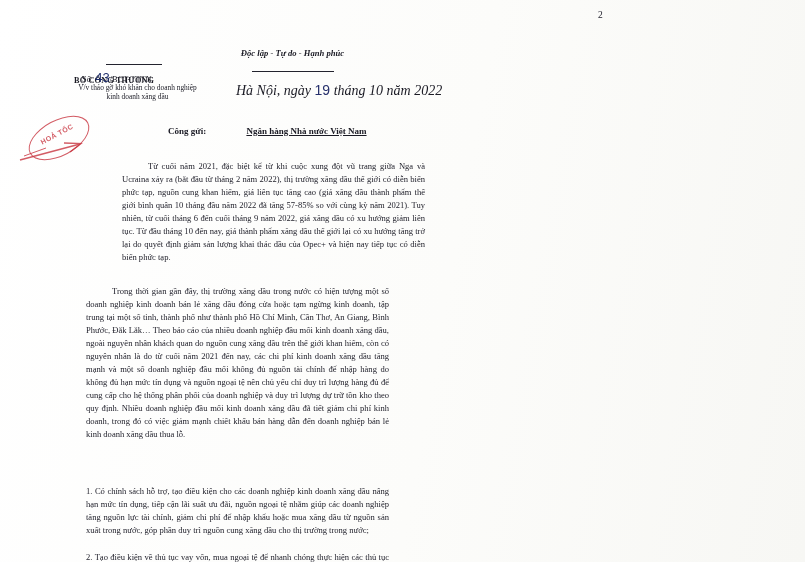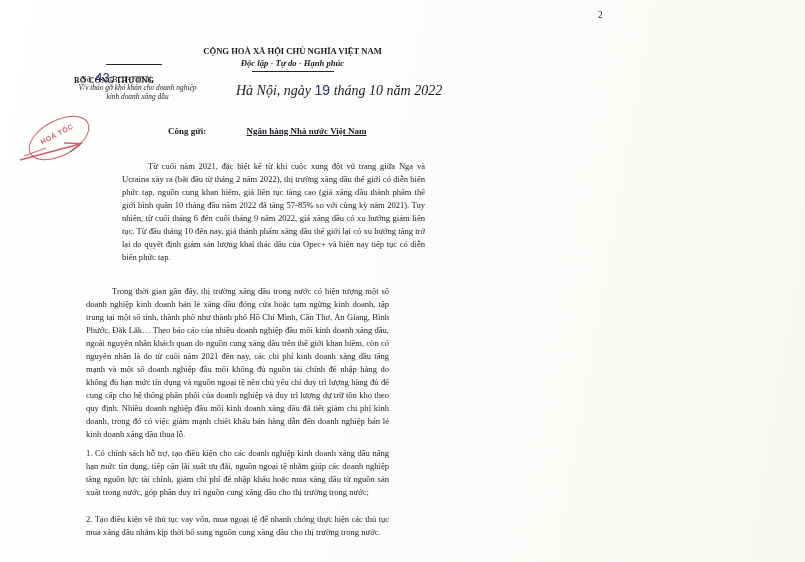"CỘNG HOÀ XÃ HỘI CHỦ" div.l1 { html: <div>CỘNG HOÀ XÃ HỘI CHỦ NGHĨA VIỆT NAM</div> -> none }
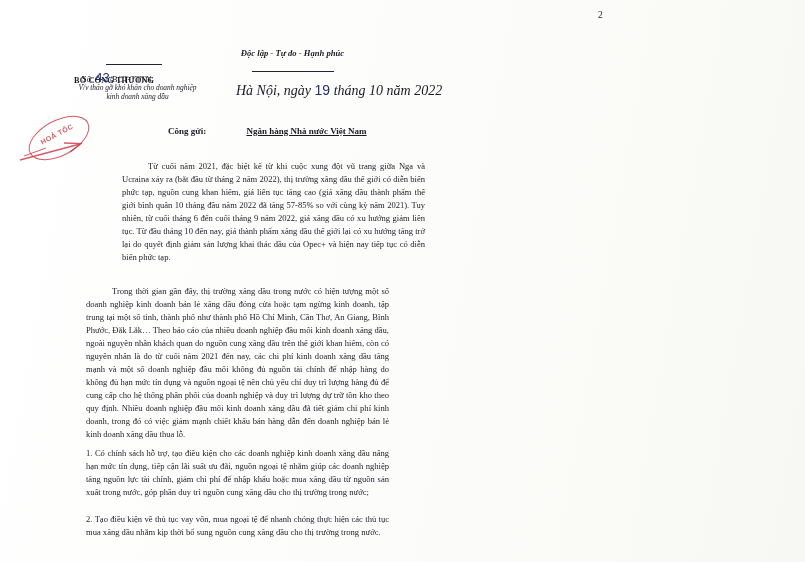"V/v tháo gỡ khó khăn" .hdr-subject { font-style: italic -> none }
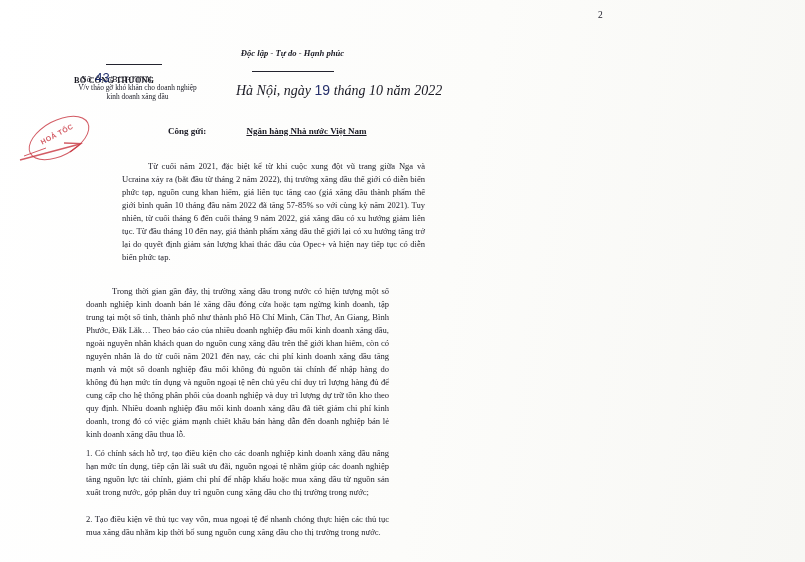"1. Có chính sách hỗ" .numlist { margin-top: none -> 38px }
